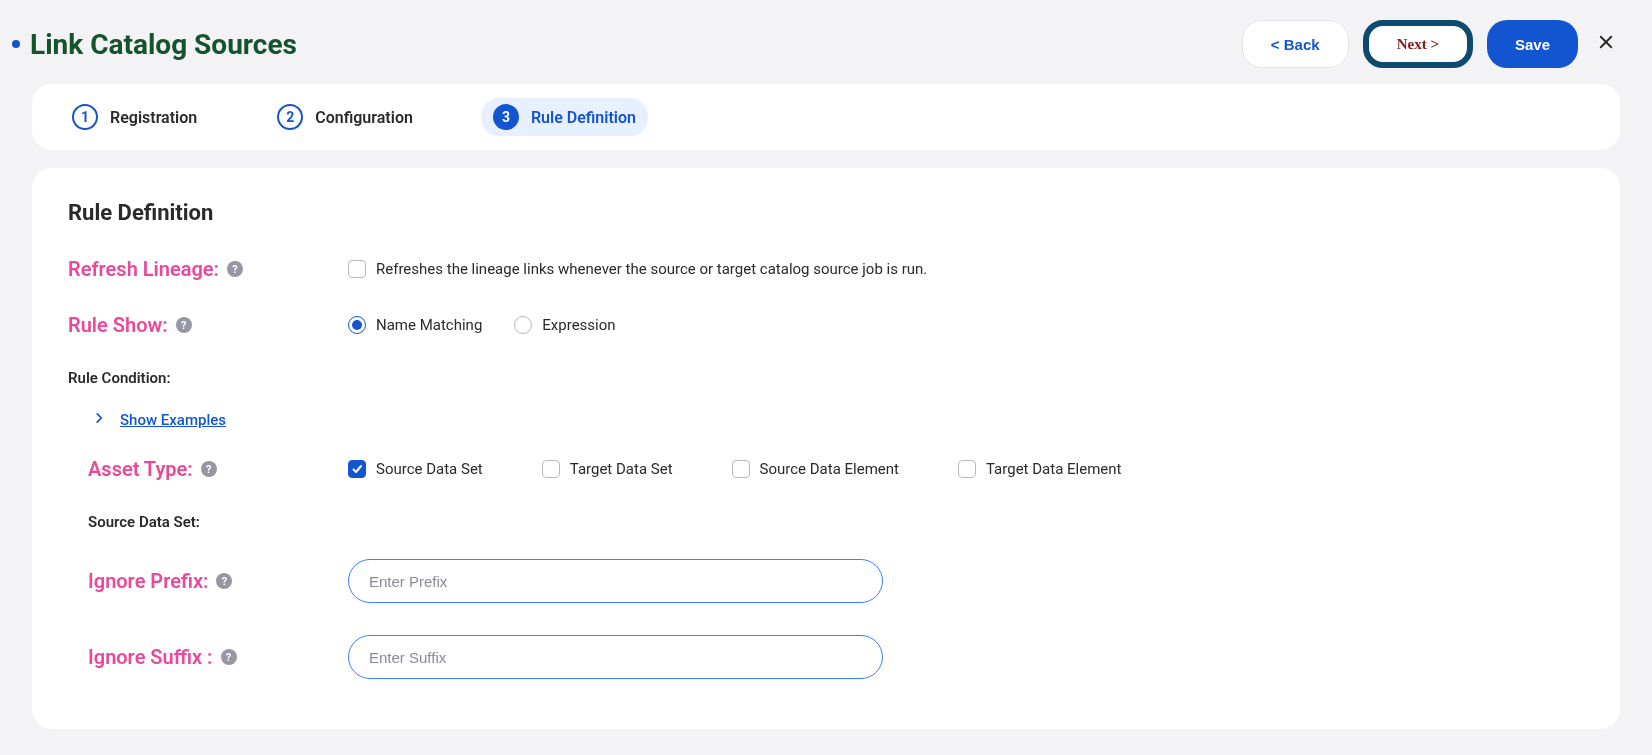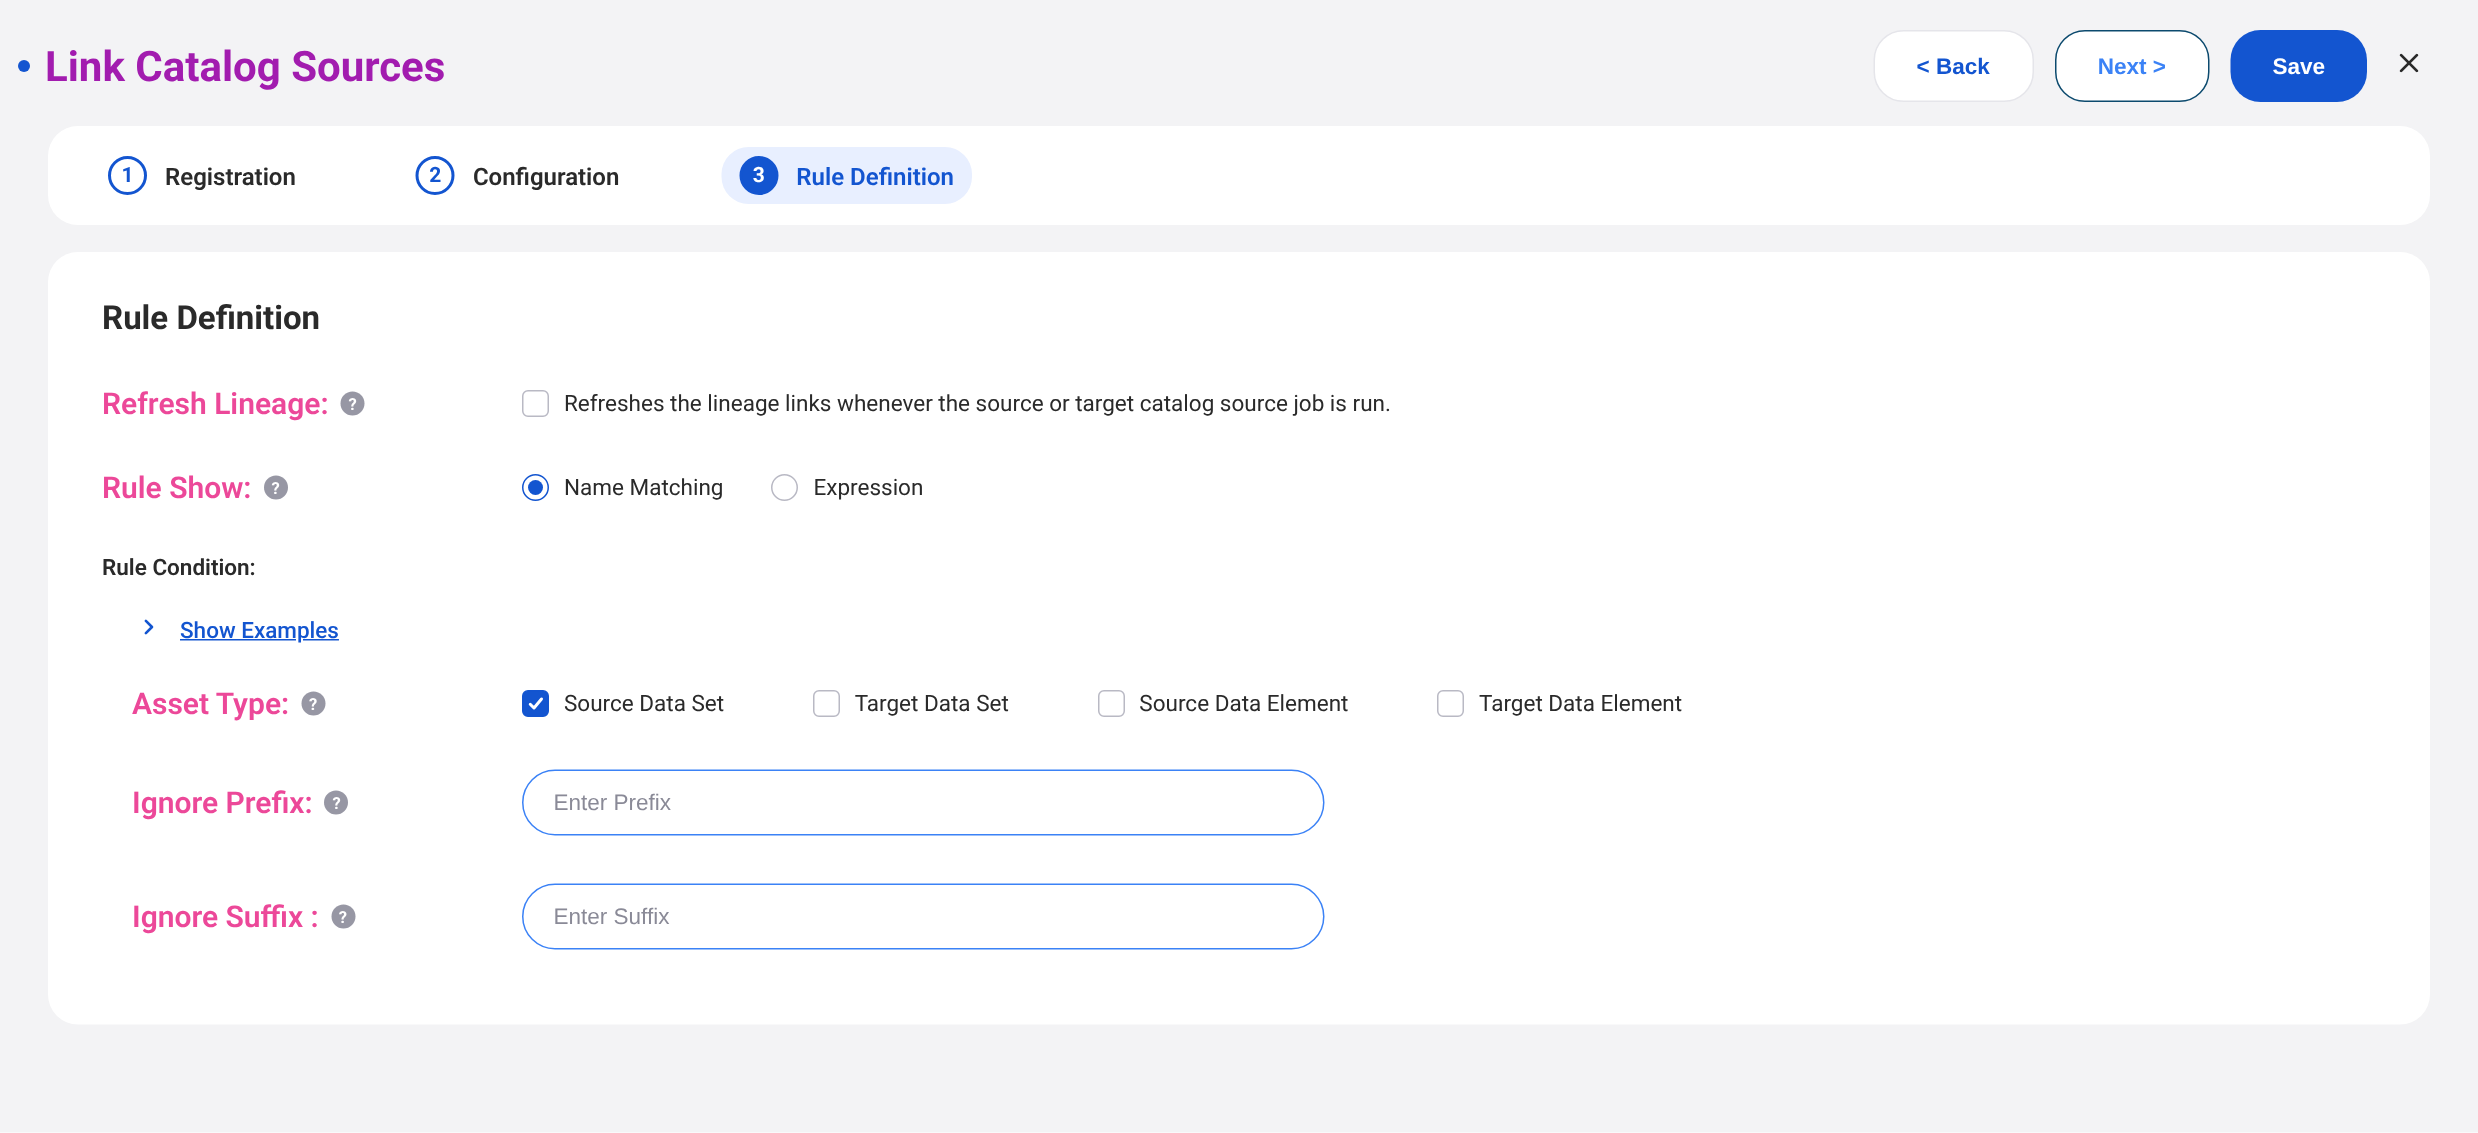"Link Catalog Sources" .page-title { color: #a21caf -> #14532d }
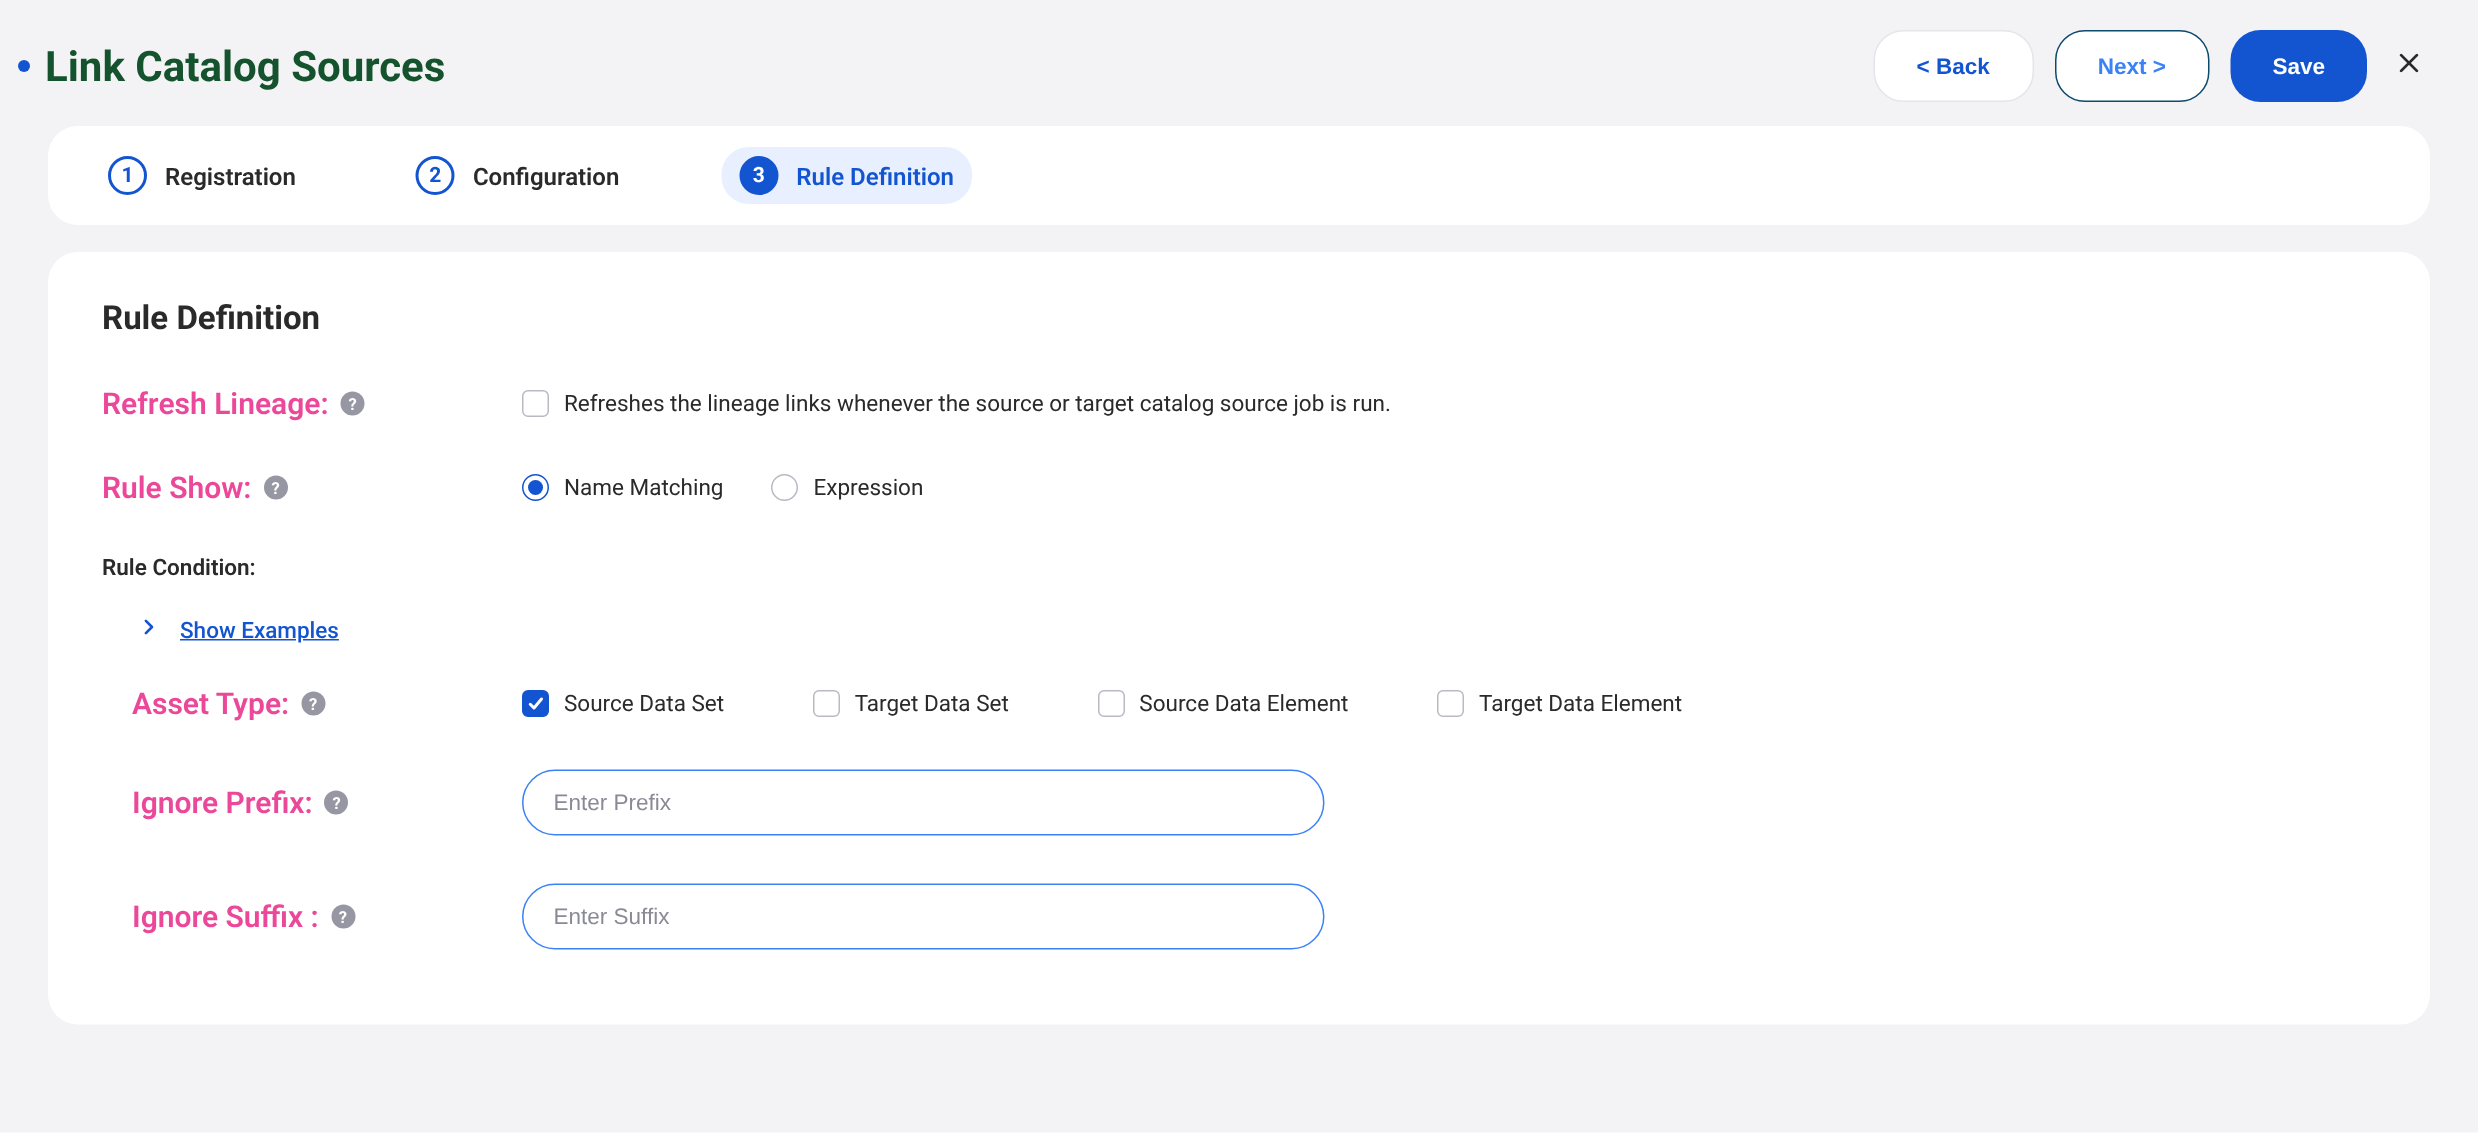"Next >" .btn-next { border: 1px solid #0c4a6e -> 6px solid #0c4a6e; color: #3b82f6 -> #7f1d1d; font-family: none -> Liberation Serif, serif }
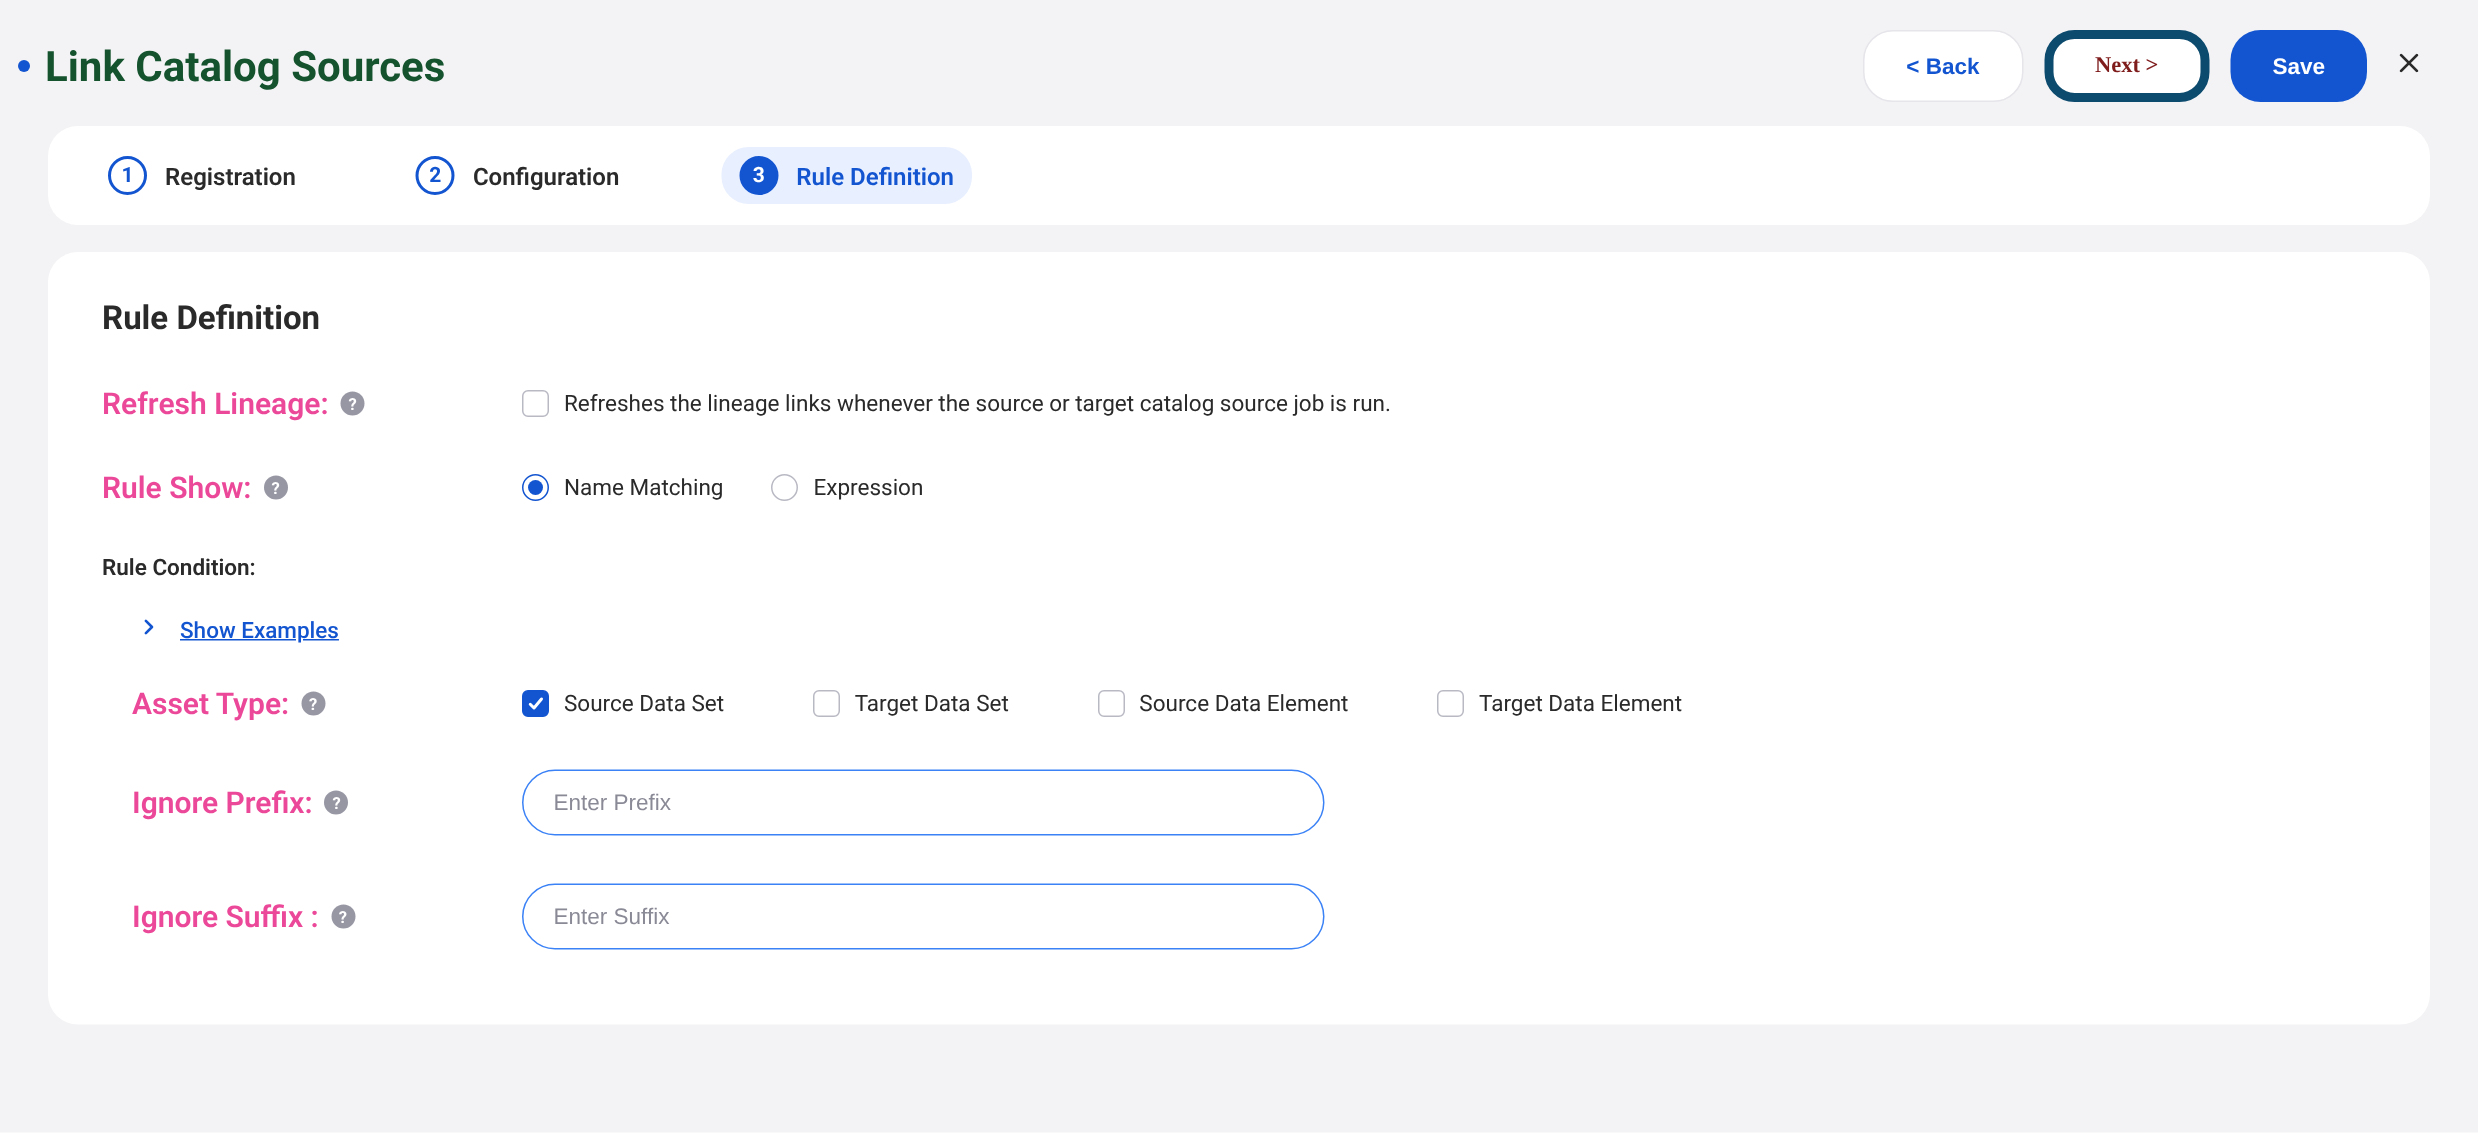"Source Data Set:" div.section-sub { html: none -> <div>Source Data Set:</div> }
